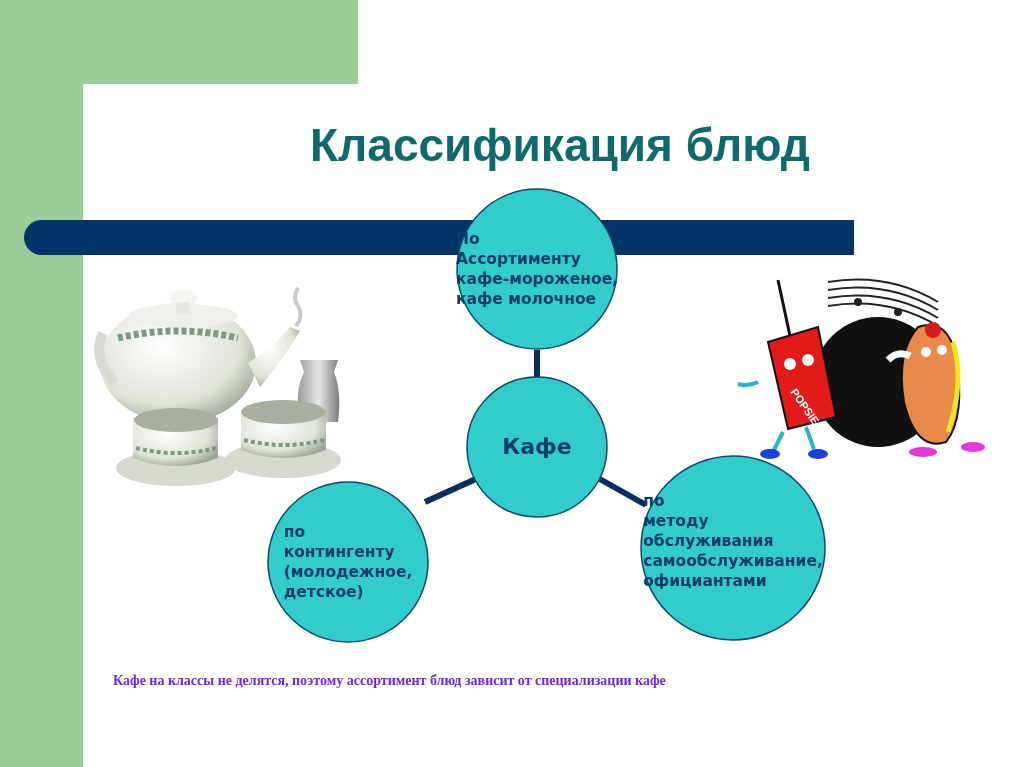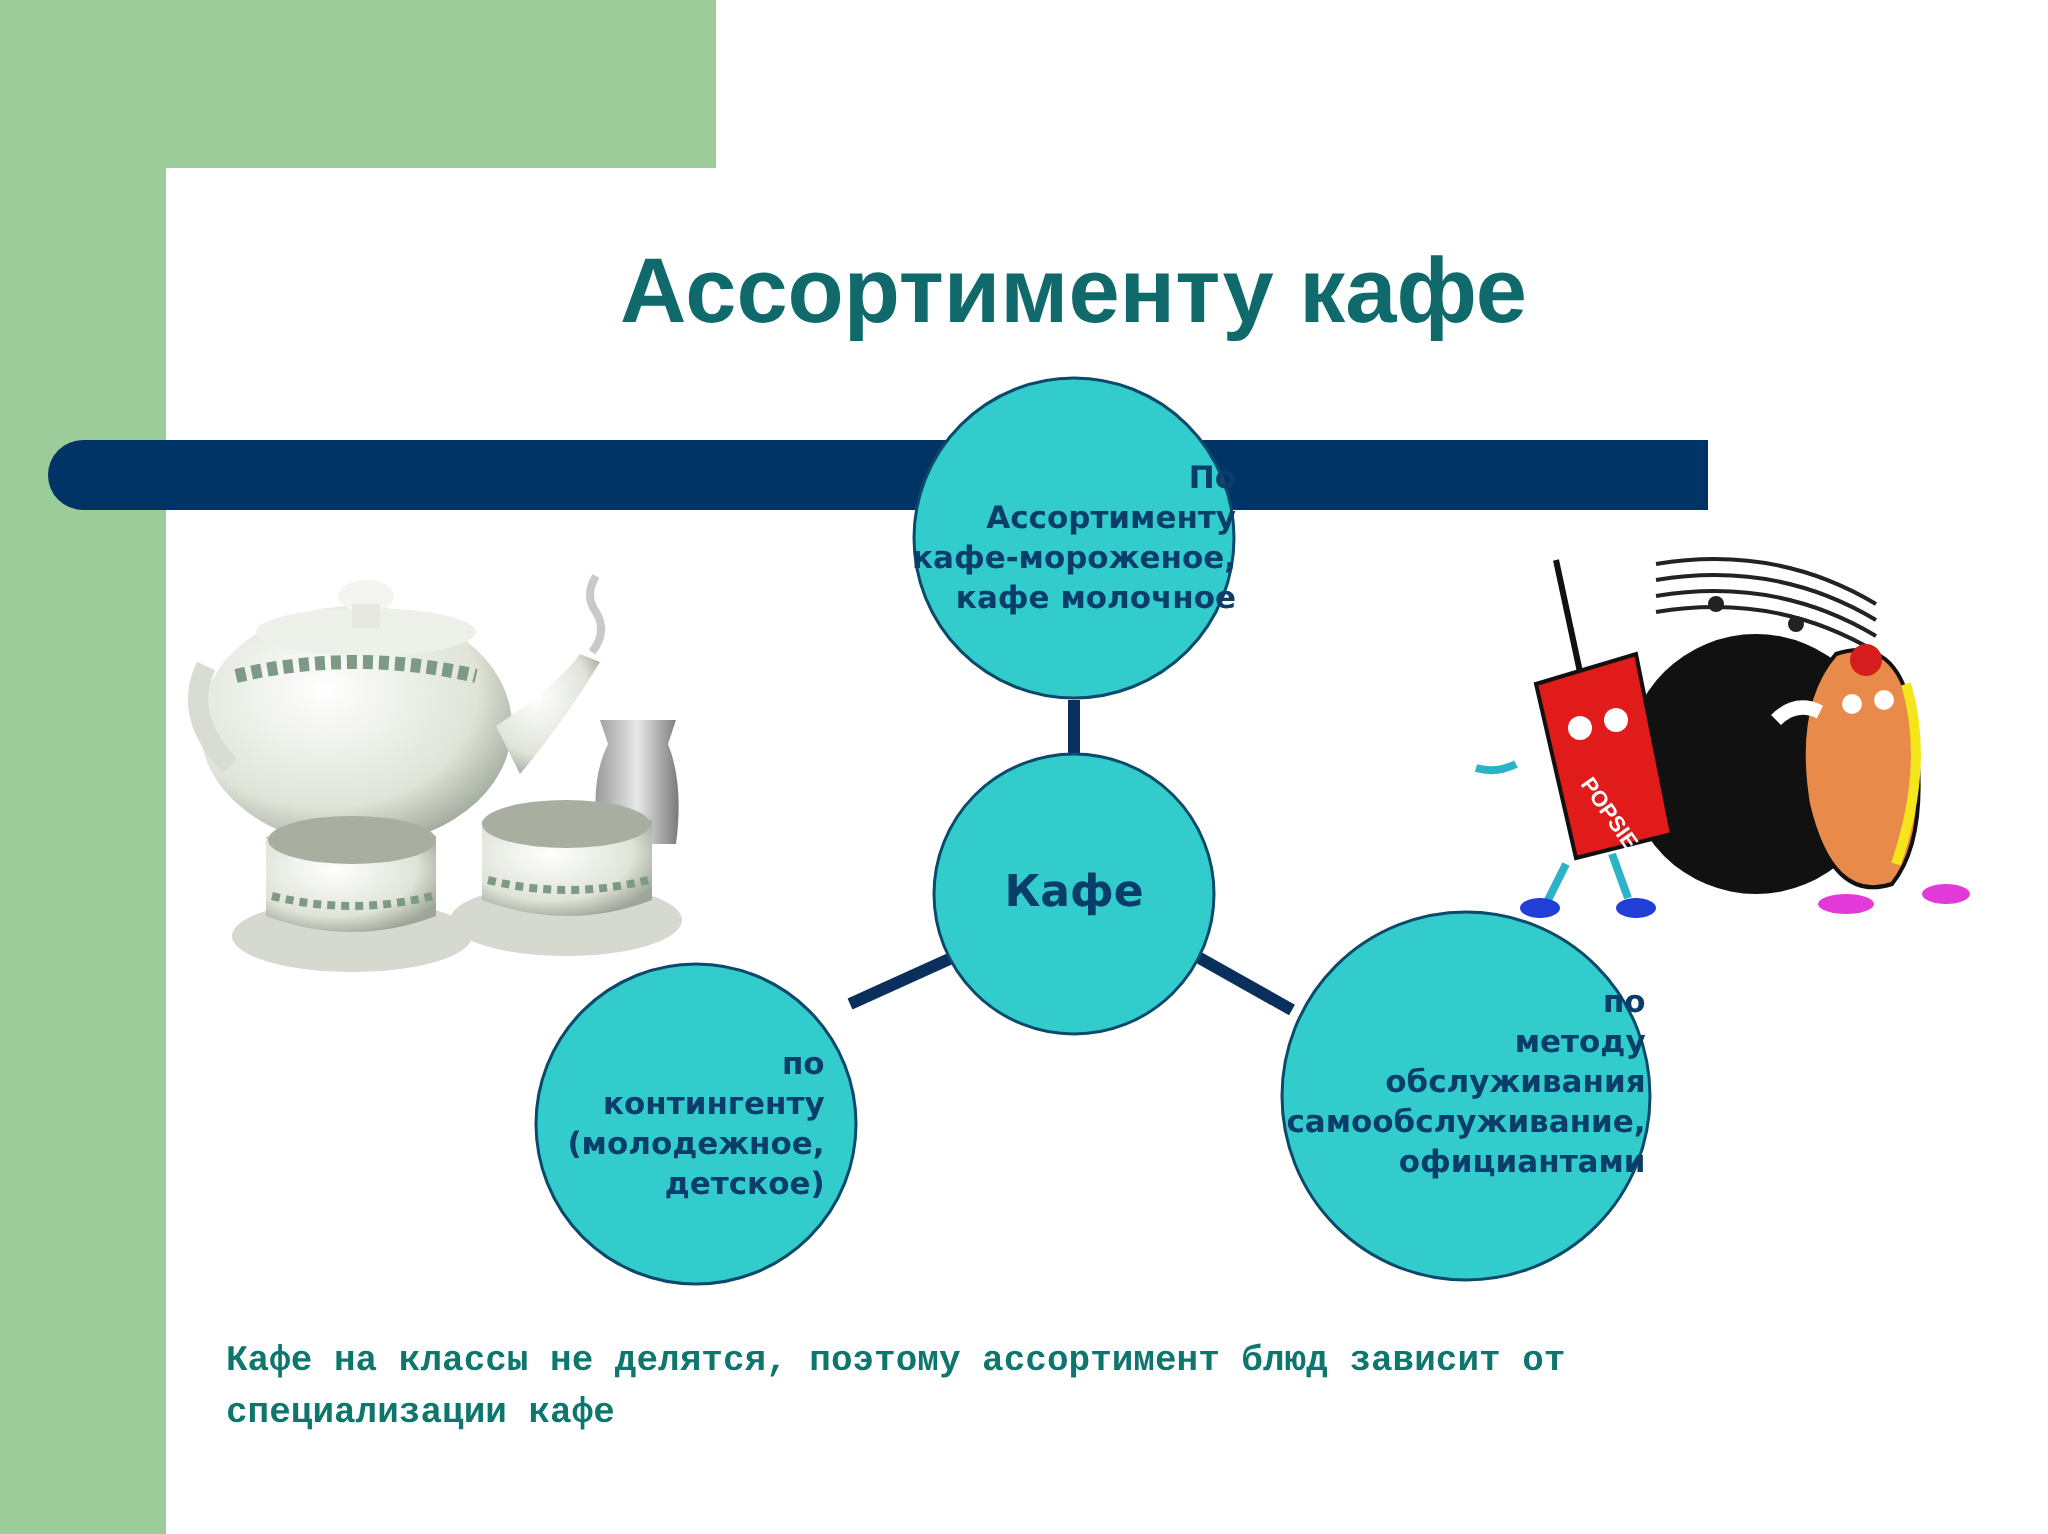"Ассортименту кафе" div.title { text: Ассортименту кафе -> Классификация блюд }
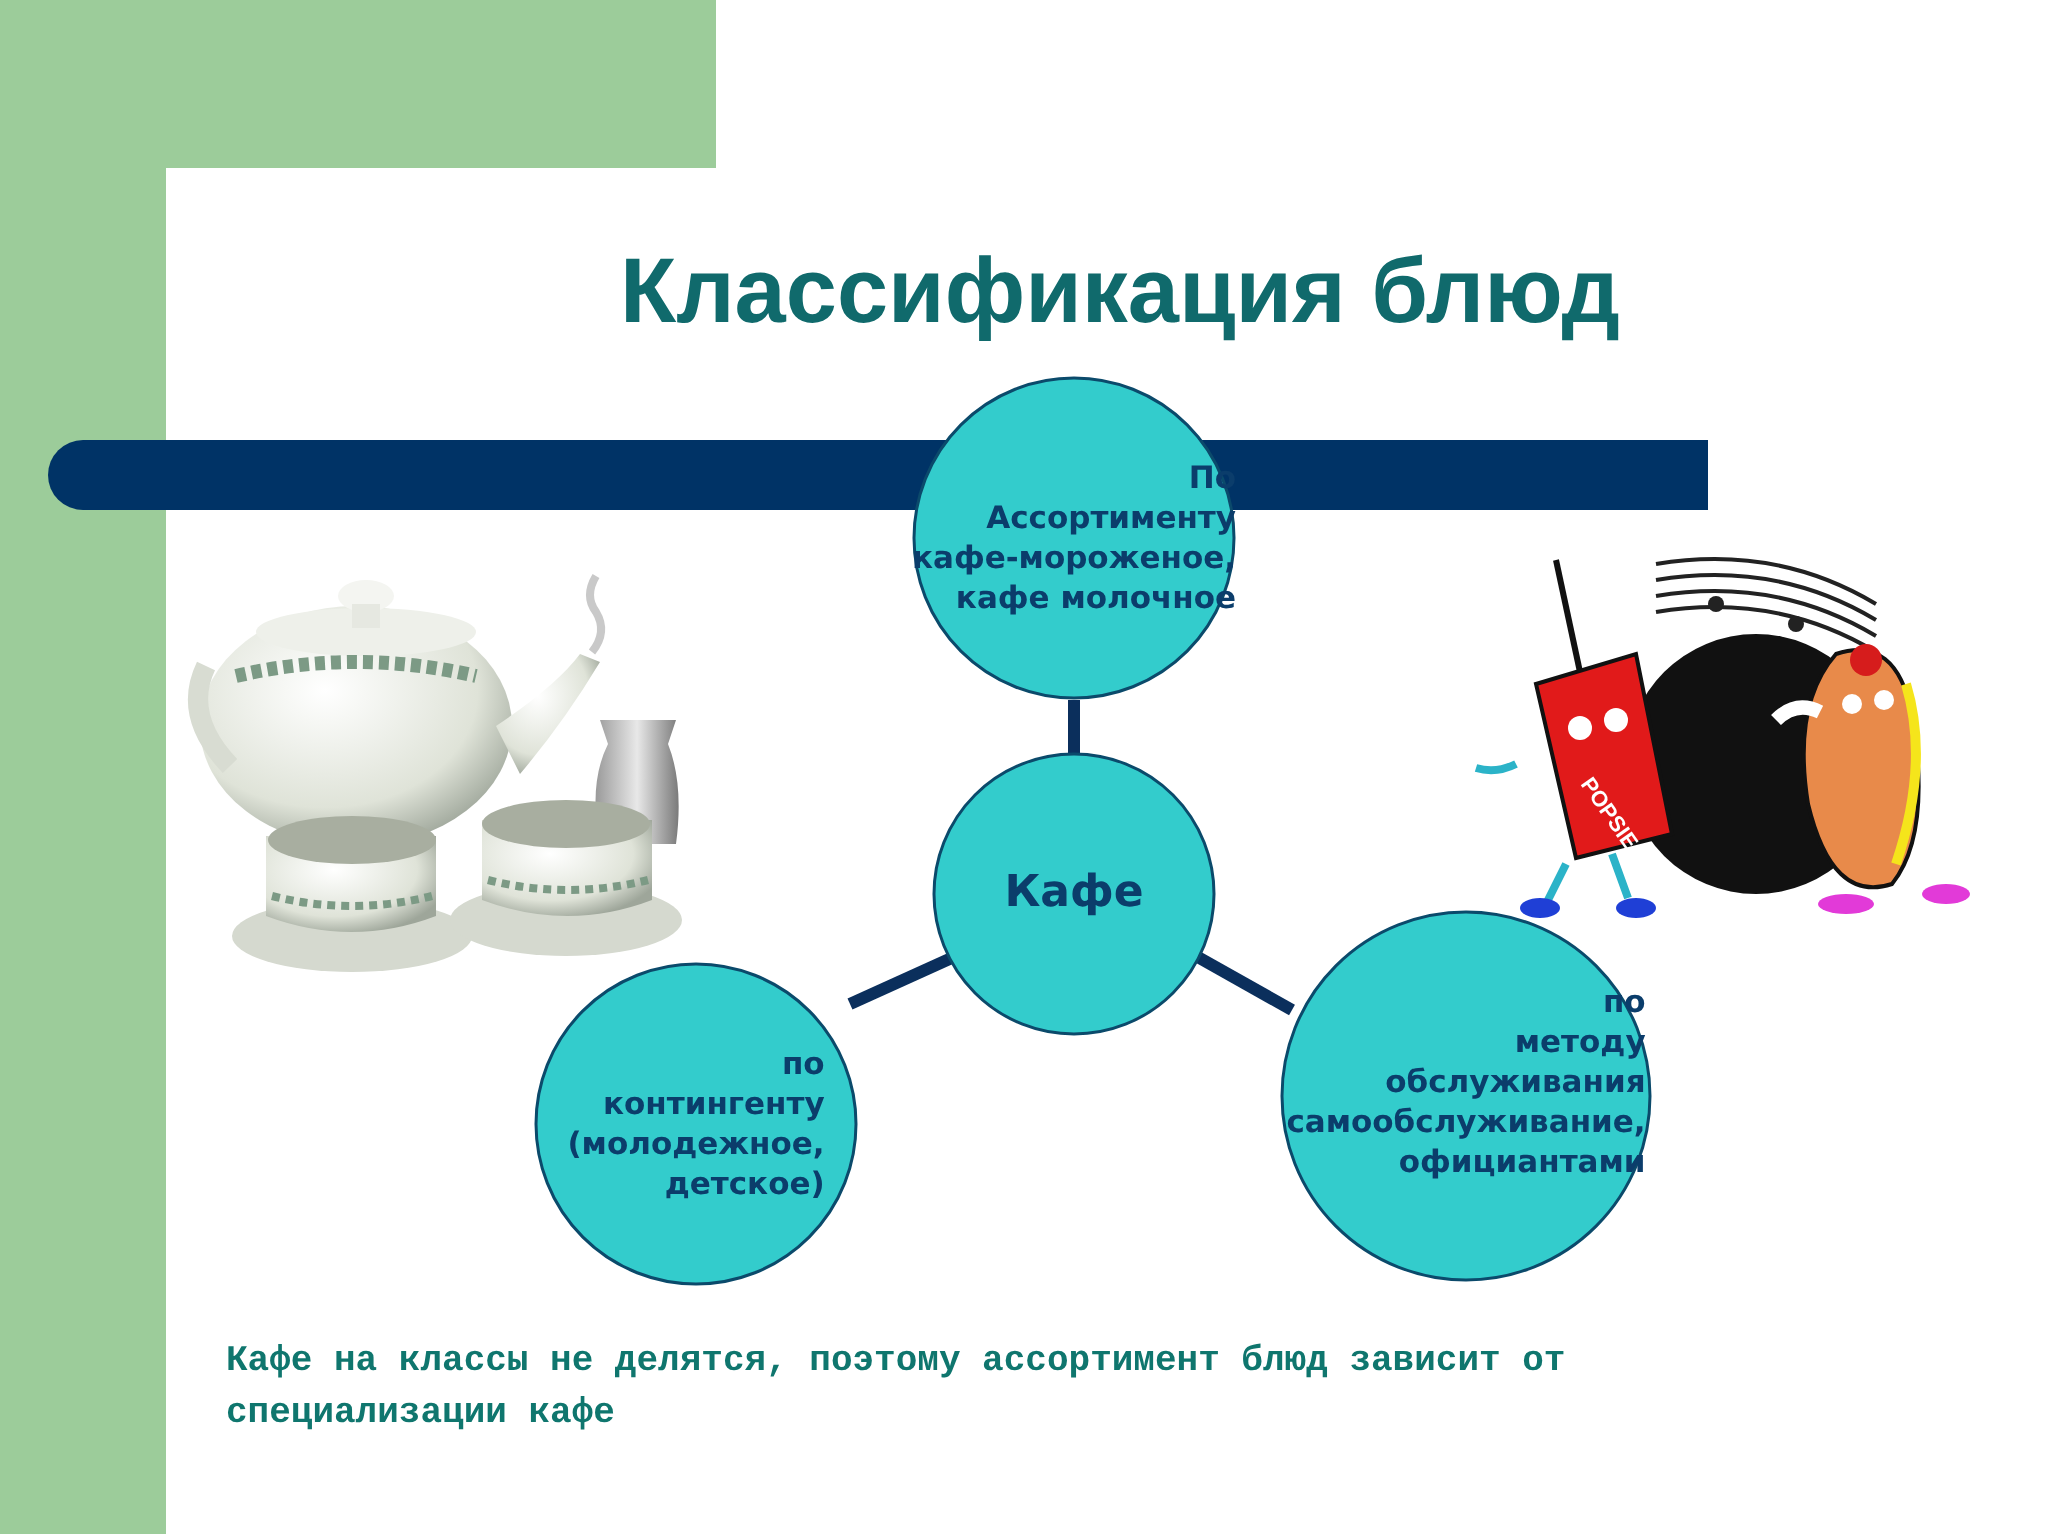"По" .node { text-align: right -> left }
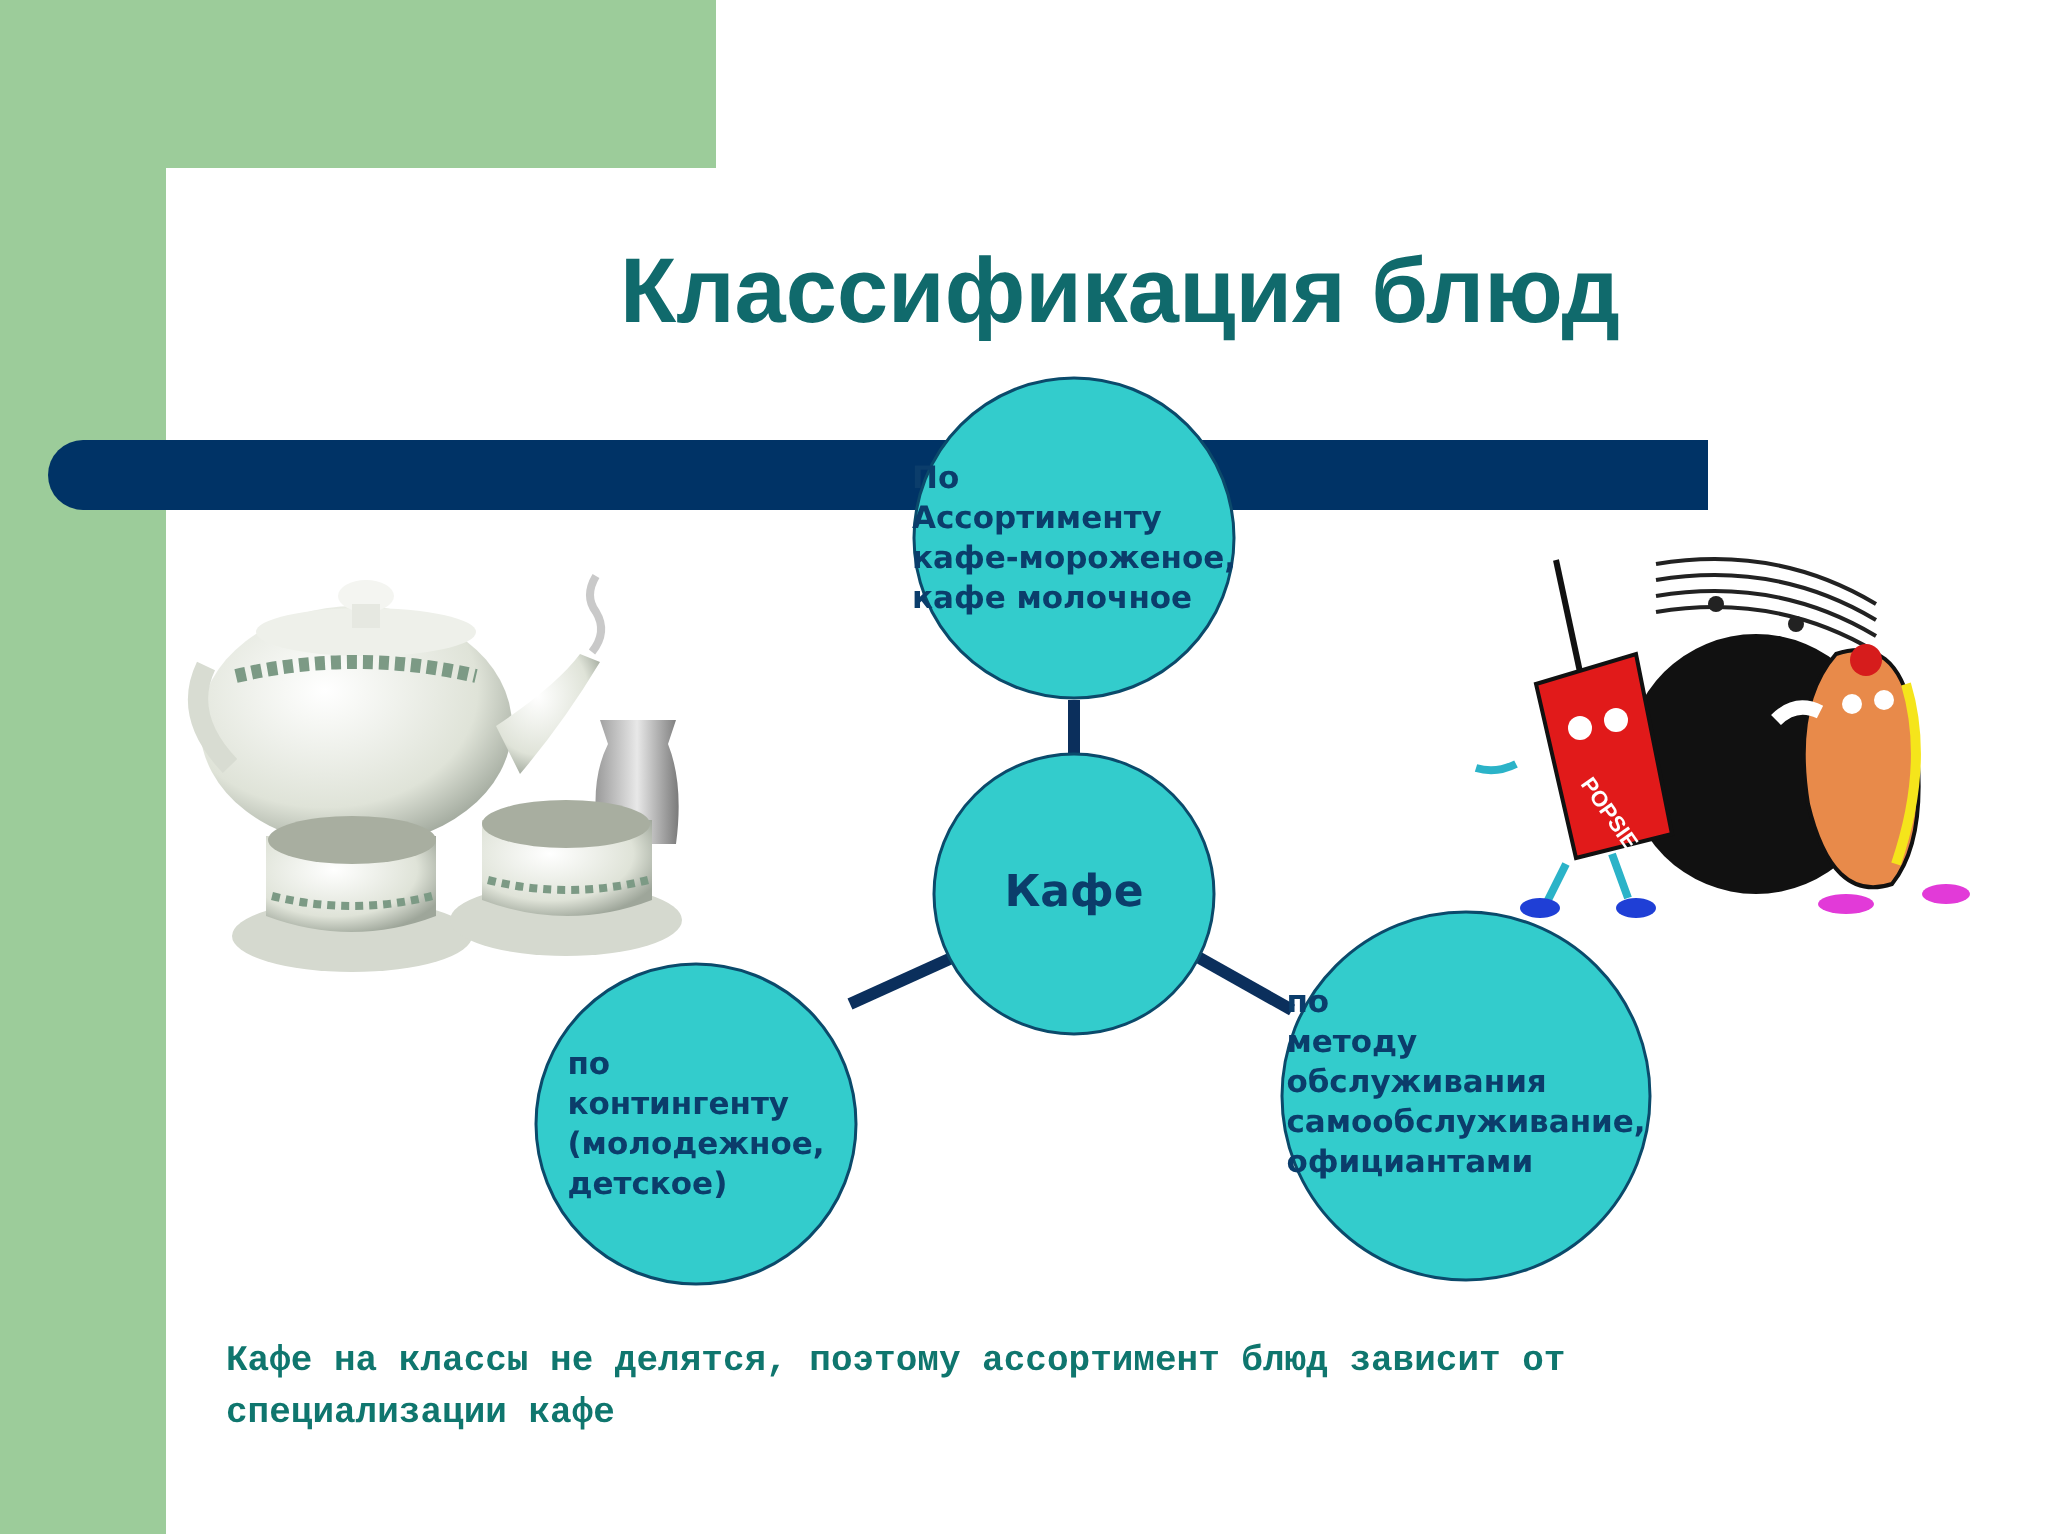"Кафе на классы не делятся," .footer { color: #0f766e -> #6d28d9; font-family: Liberation Mono, monospace -> Liberation Serif, serif; font-size: 18px -> 14px }
